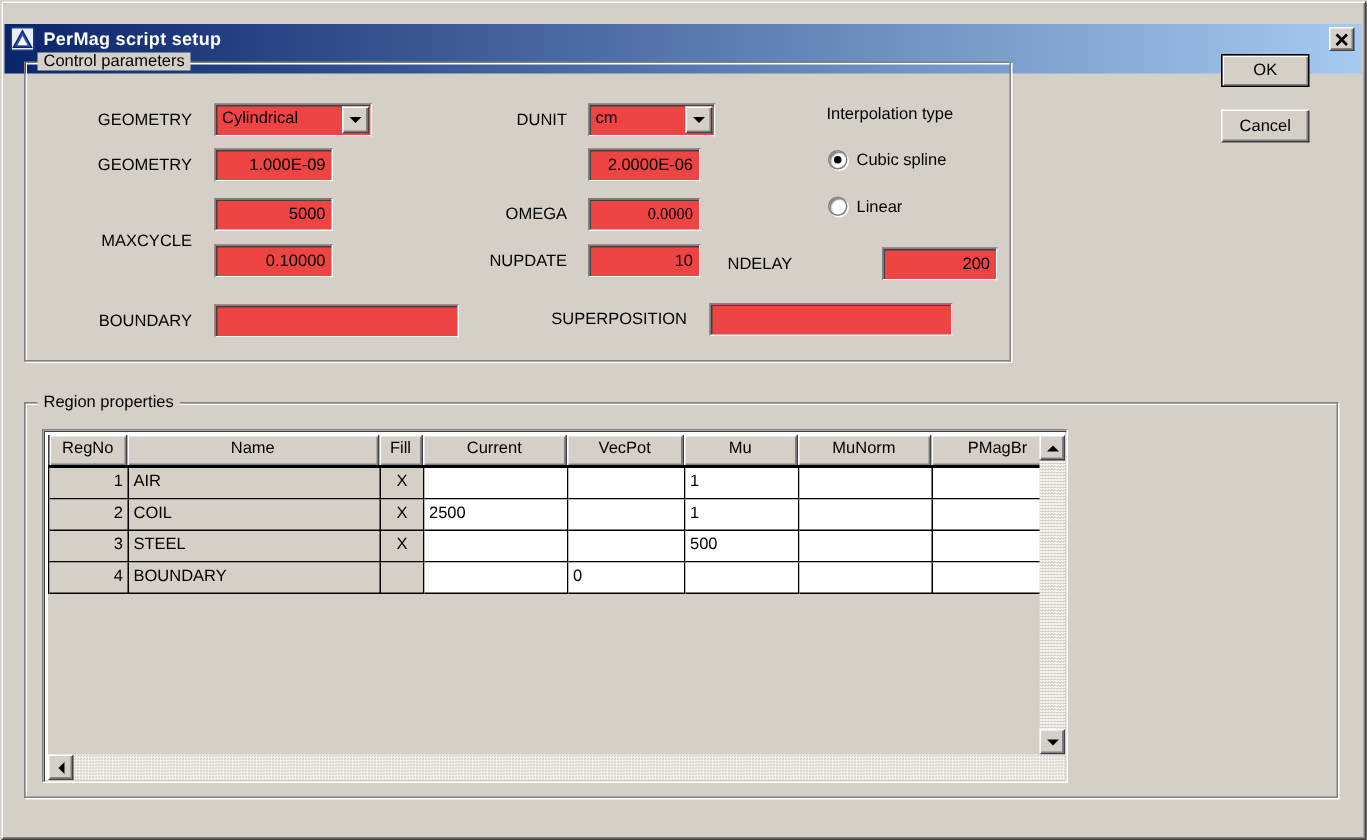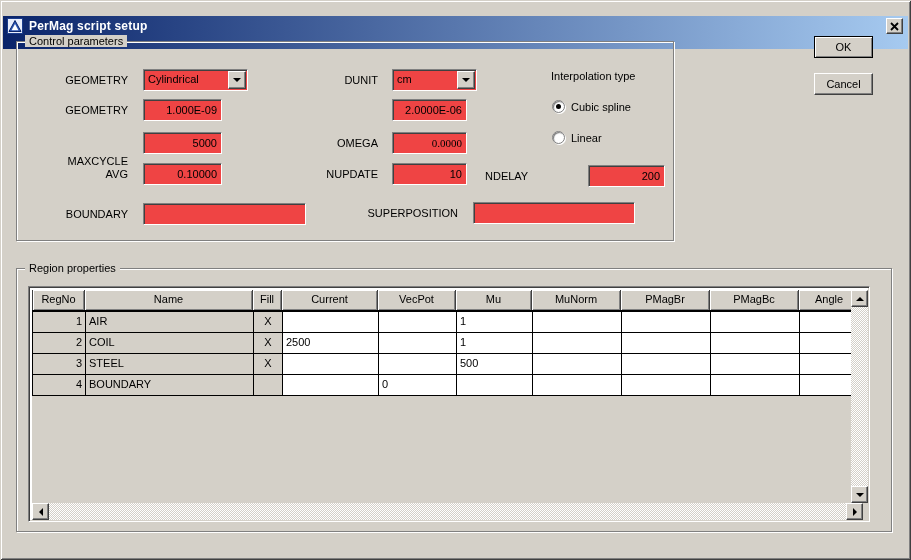"AVG" span.lbl { html: <span>AVG</span> -> none }
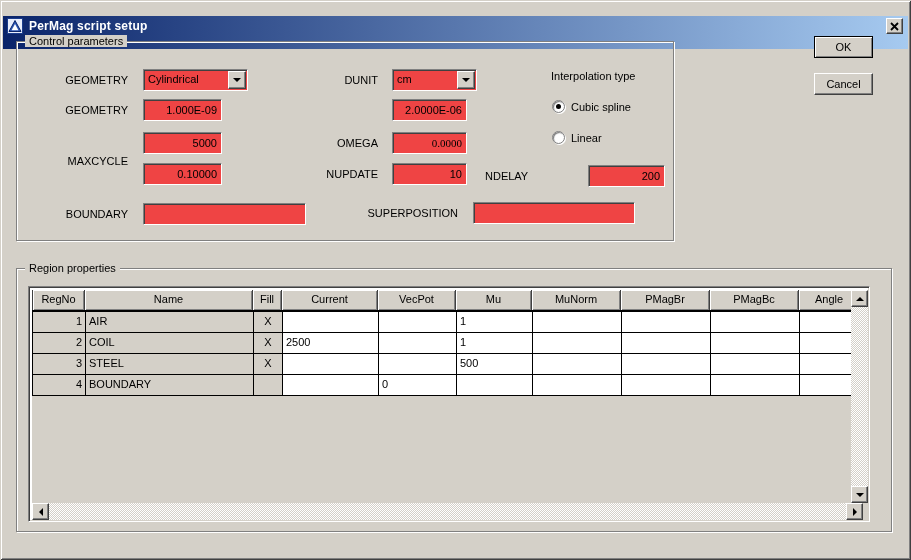"RegNo" .tablewrap { width: 842px -> 684px }
